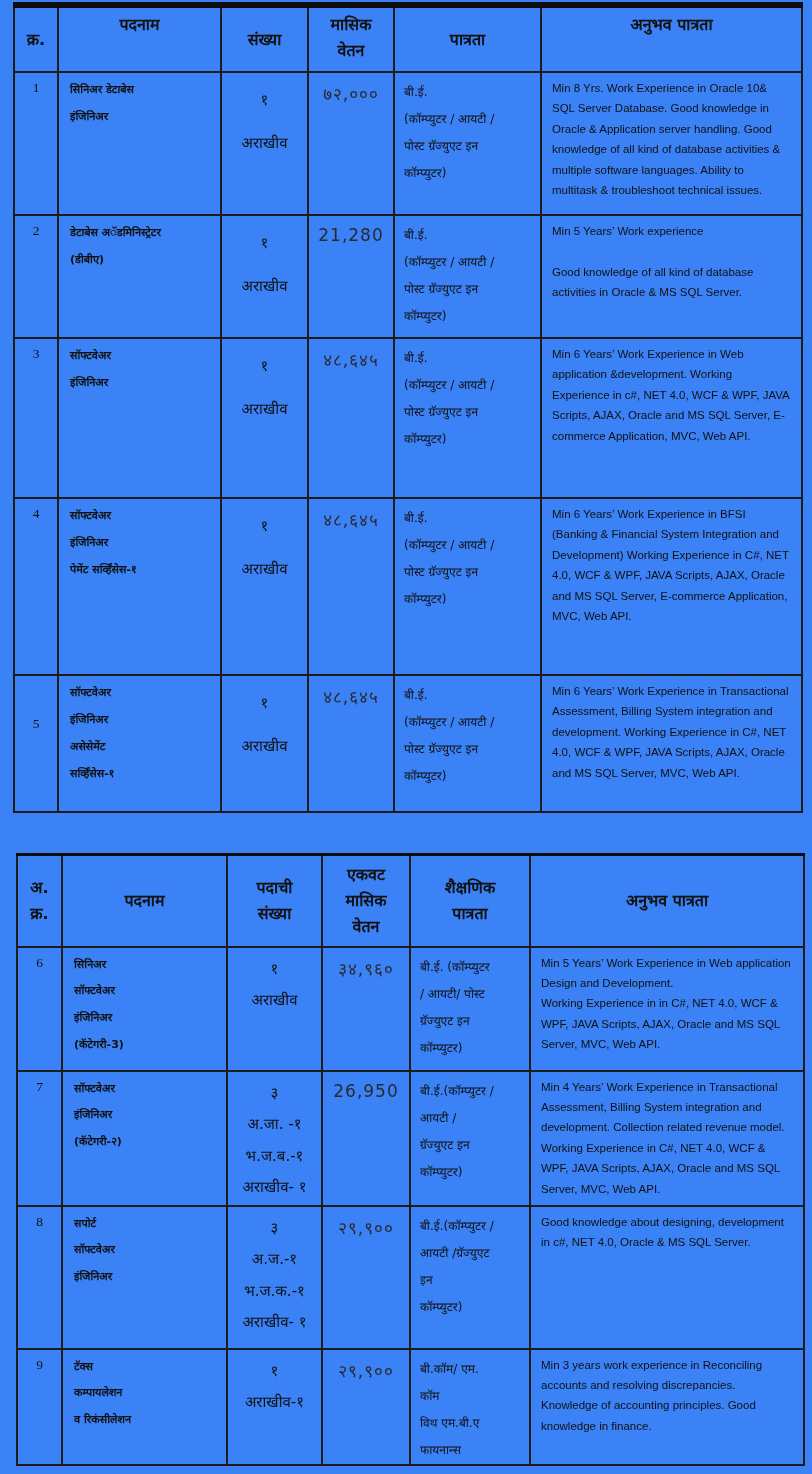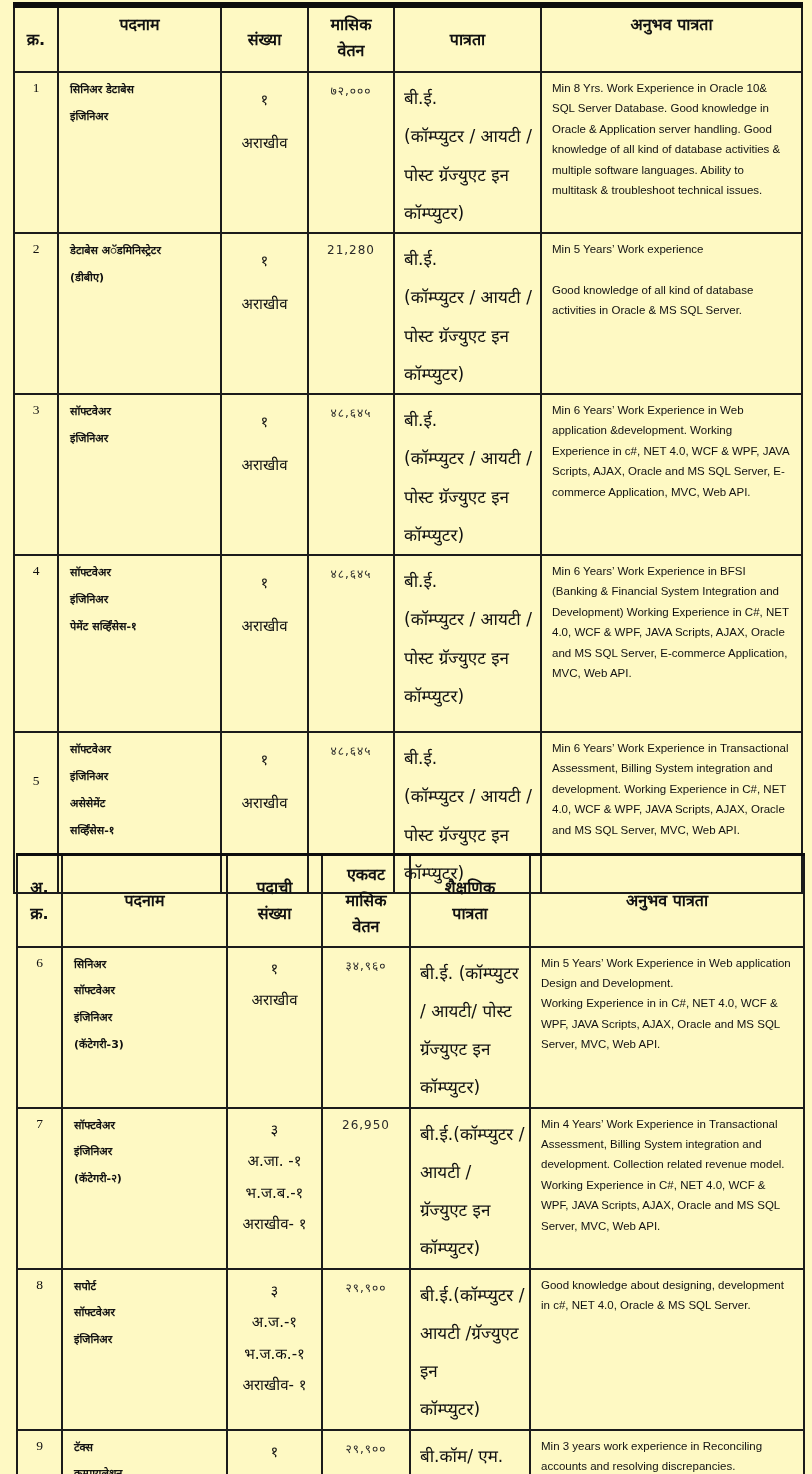"क्र." .page { background: #fef9c3 -> #3b82f6 }
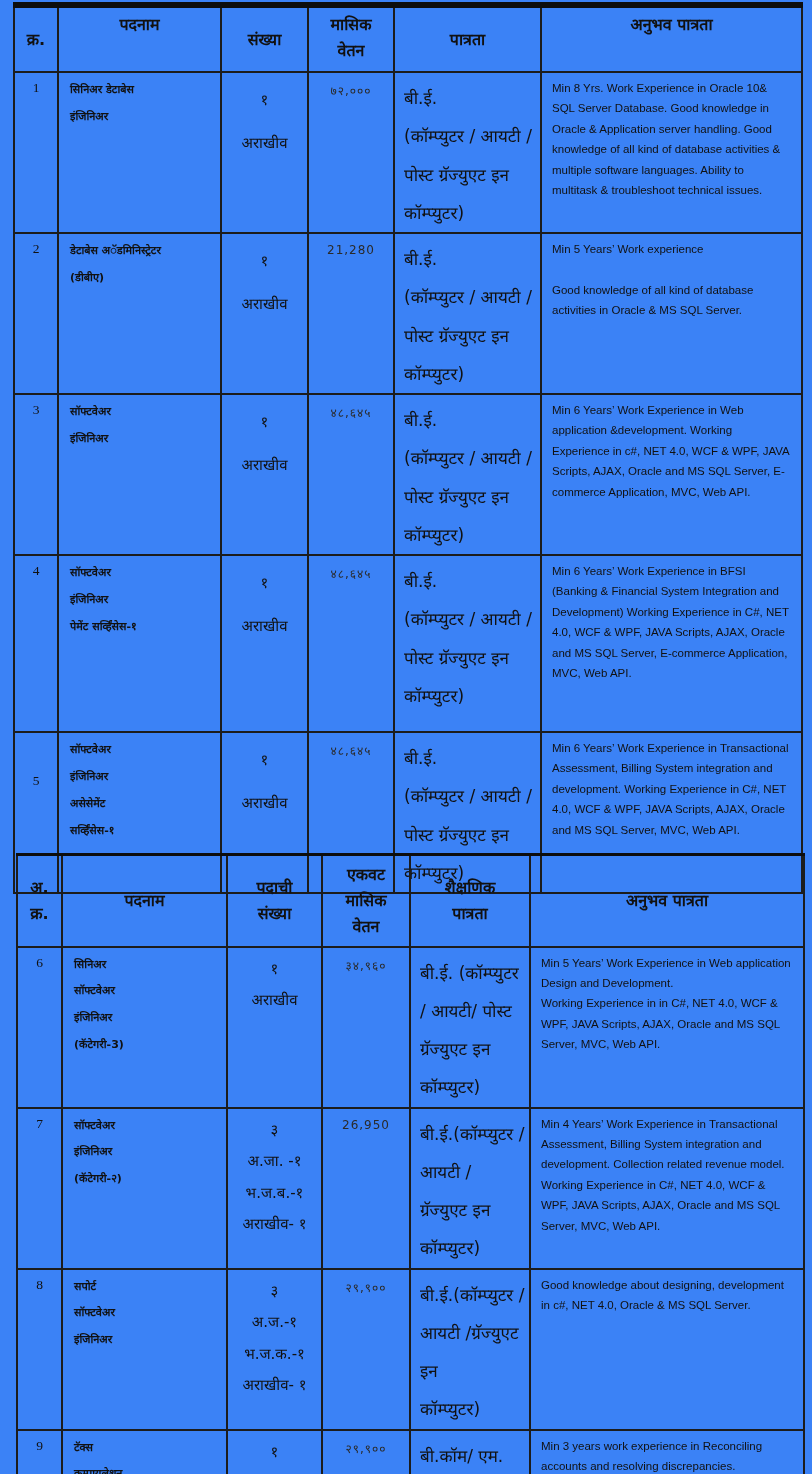"७२,०००" .sal { font-size: 12px -> 17px }
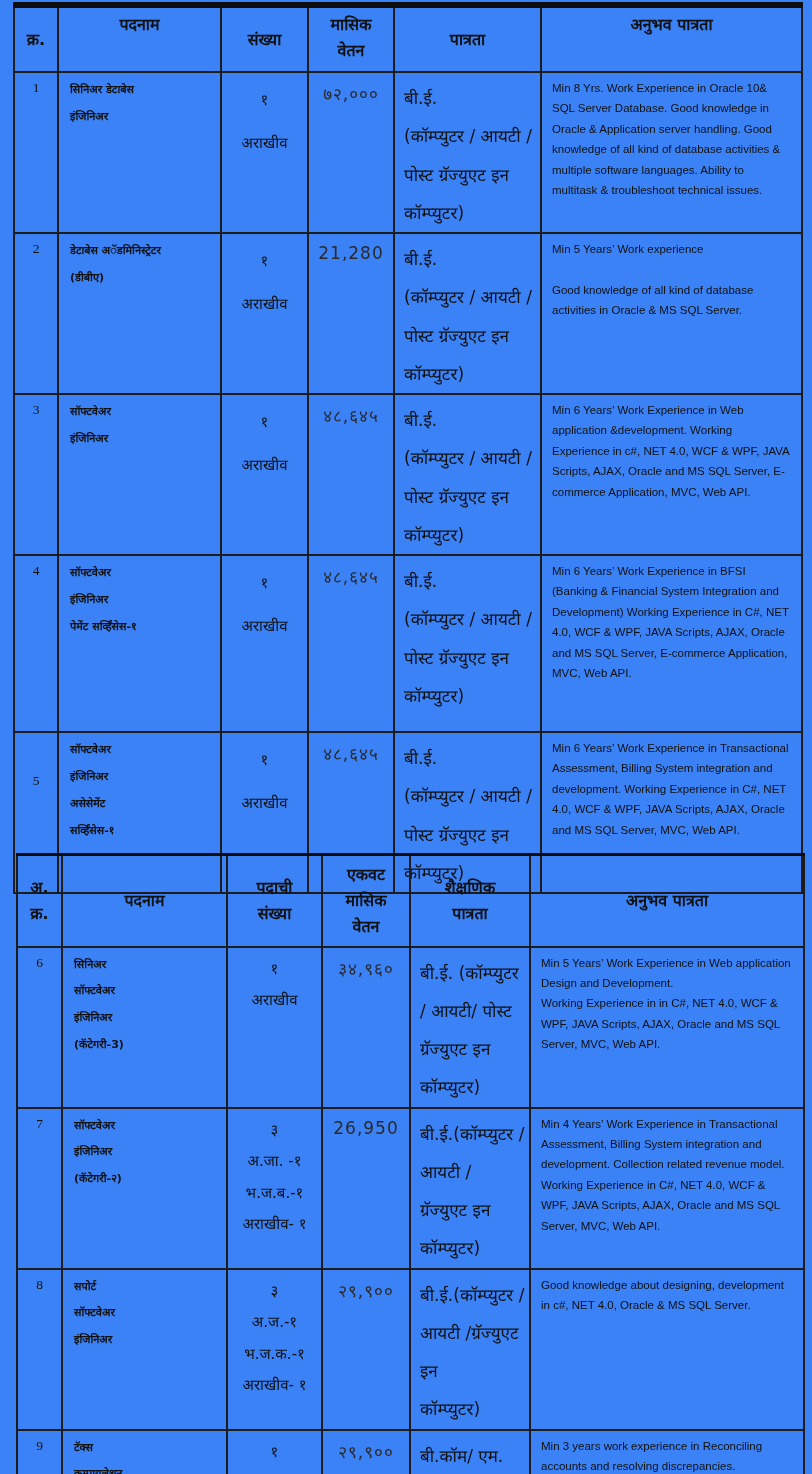"बी.ई." .elig { font-size: 17px -> 12px }
